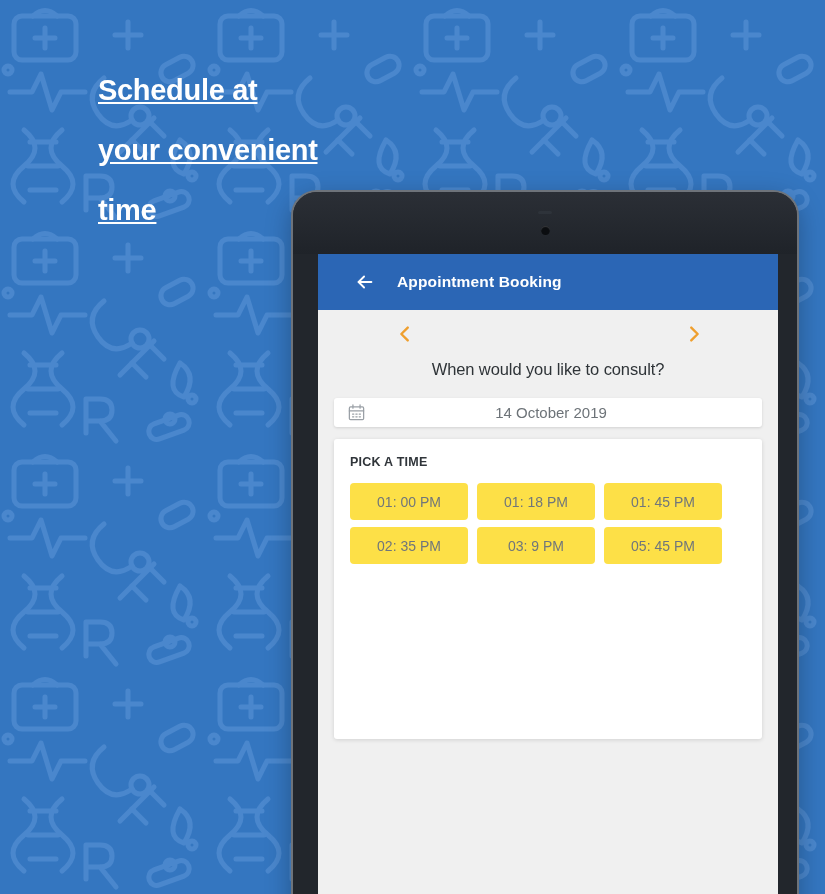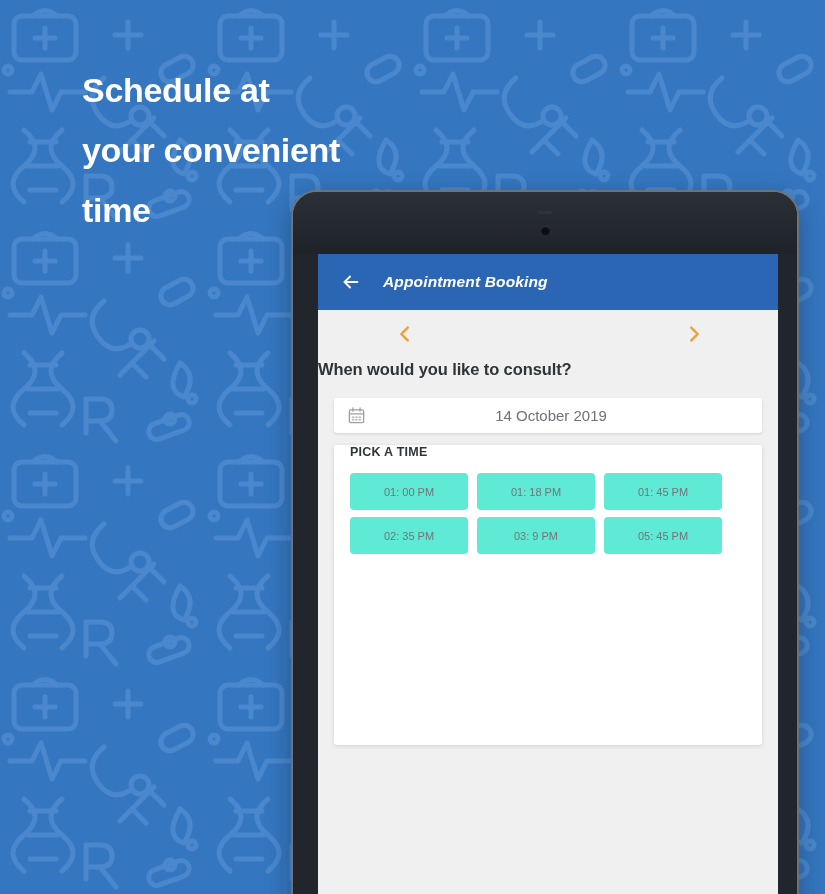"Schedule at" #headline { font-size: 34px -> 29px; left: 82px -> 98px; text-decoration: none -> underline }
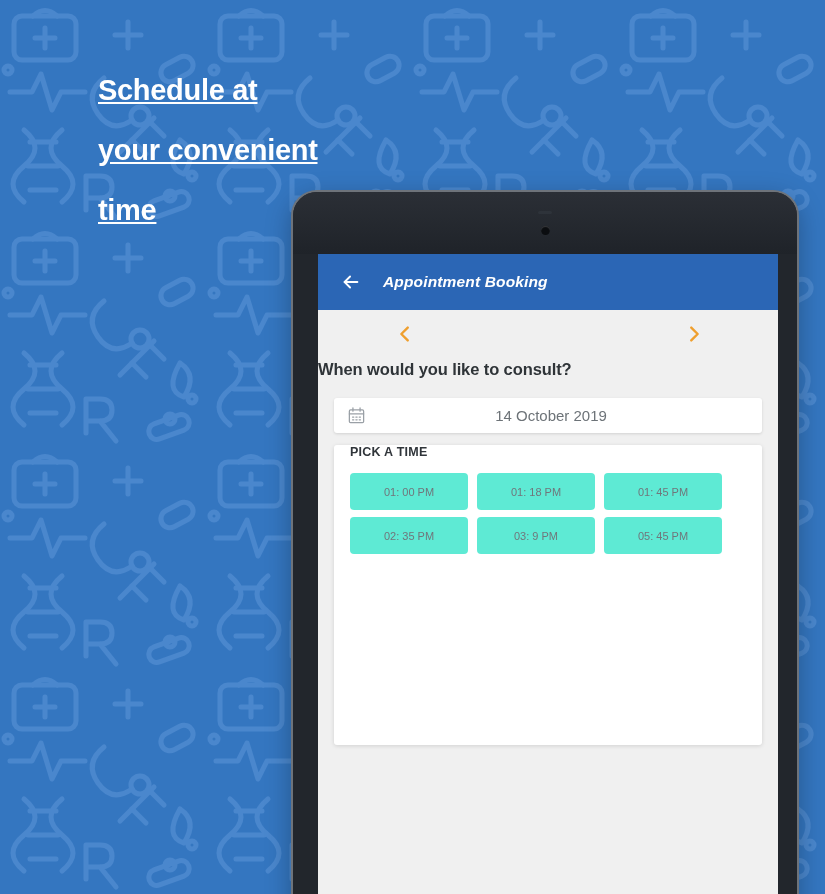"Appointment Booking" #appbar { font-style: italic -> none; padding-left: 22px -> 36px }
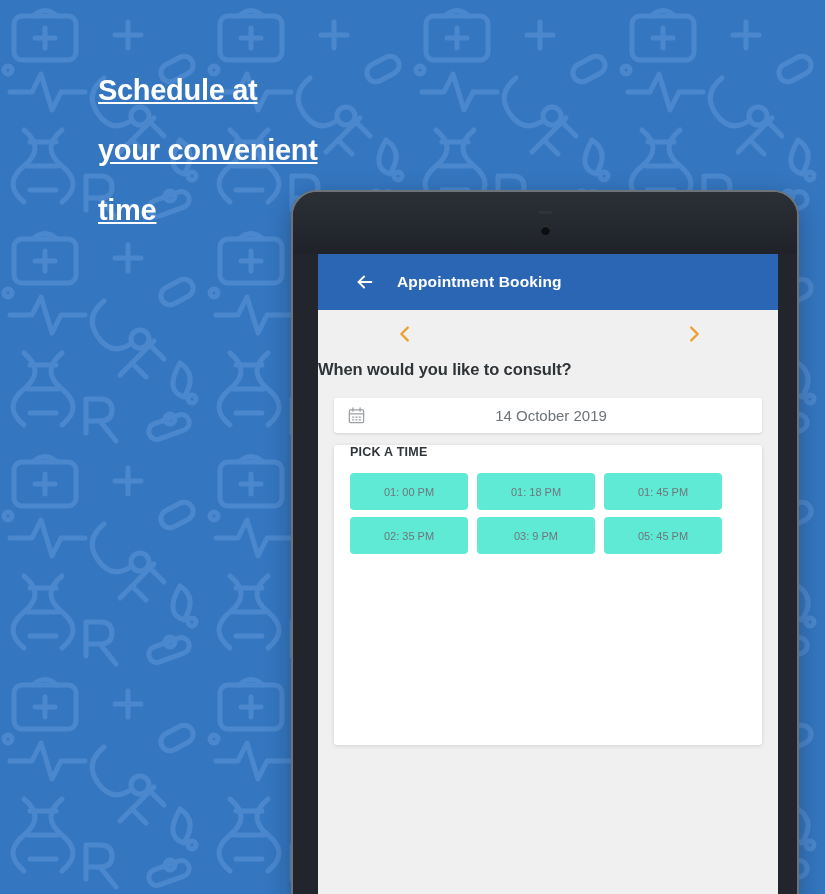"When would you like to" #question { font-weight: bold -> normal; text-align: none -> center }
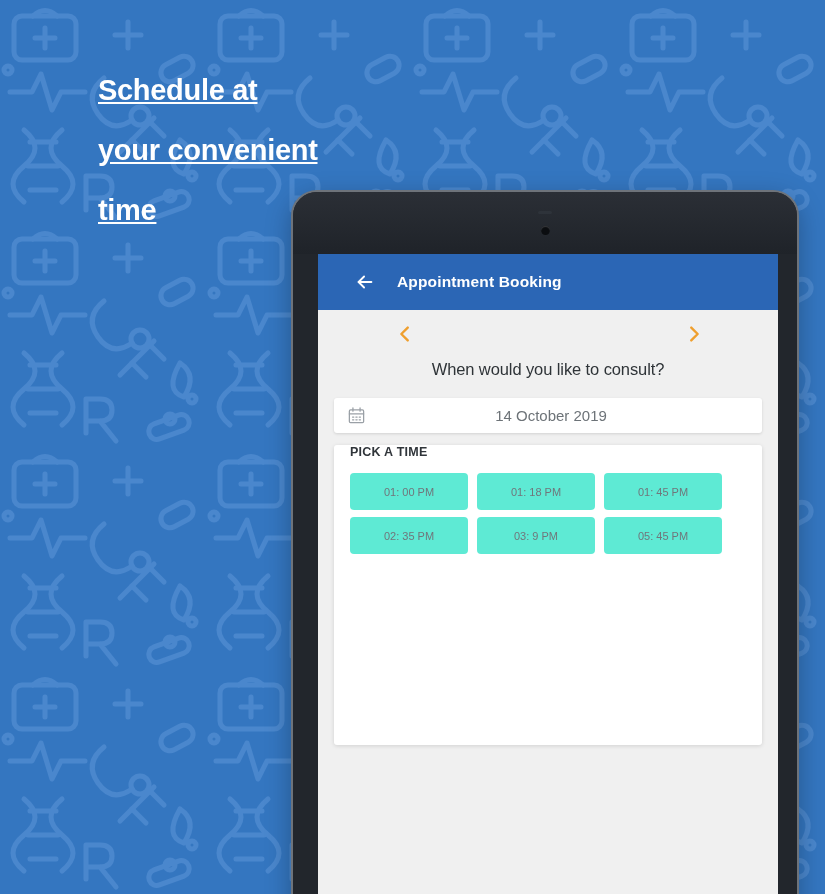"14 October 2019" #date-field { height: 35px -> 29px }
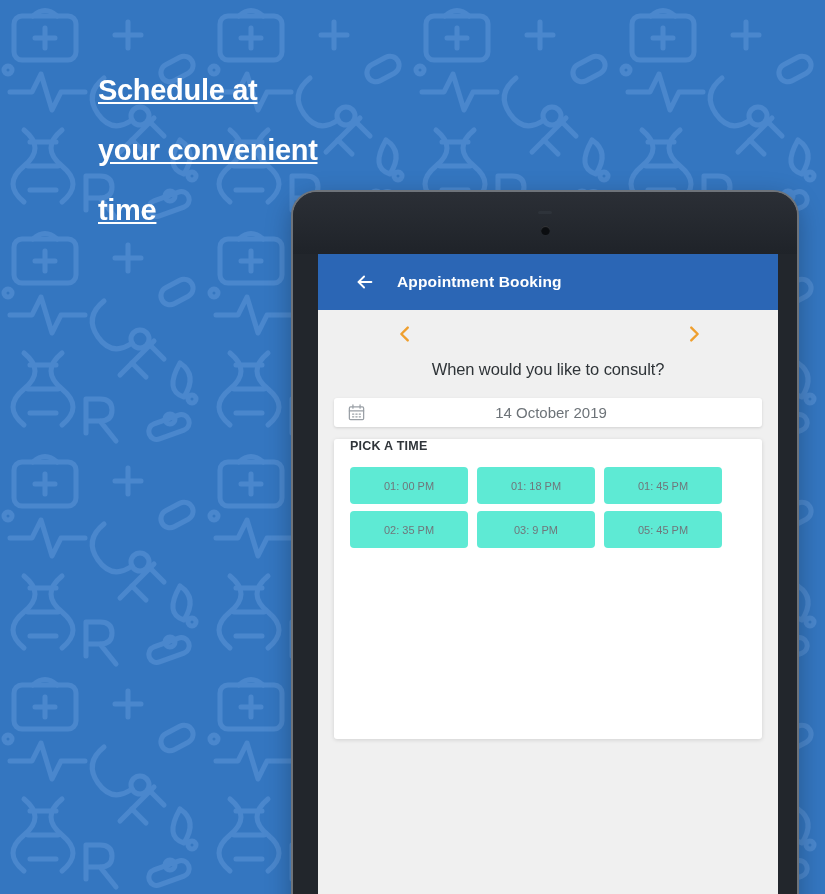"PICK A TIME" #time-card { padding: 0 16px 22px 16px -> 16px 16px 22px 16px }
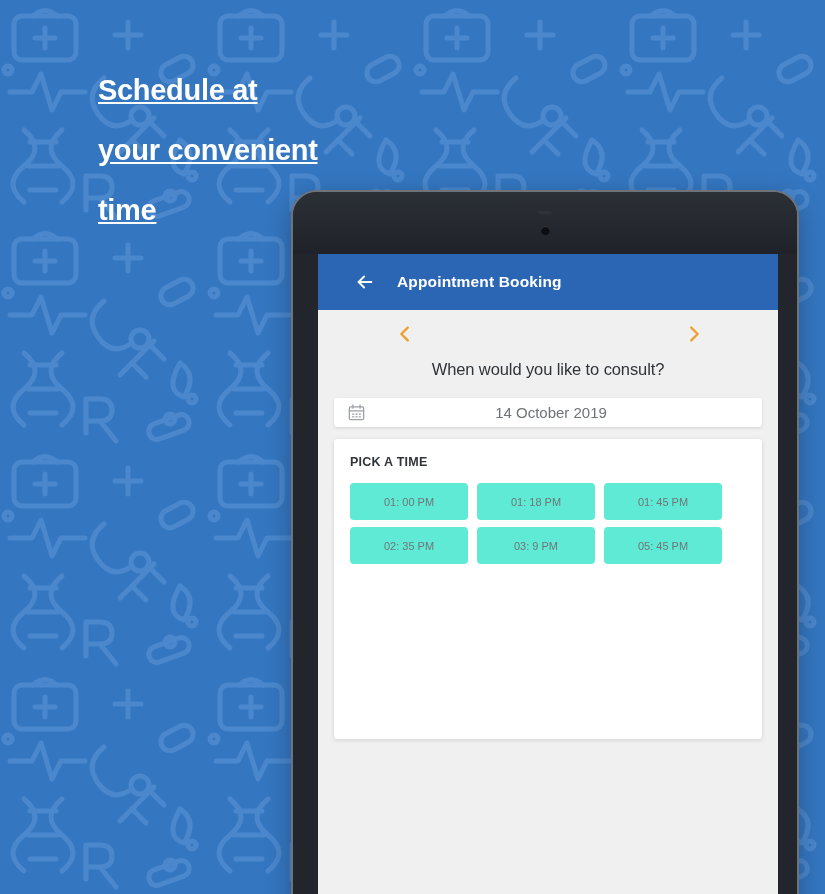"01: 00 PM" .slot { background: #5eead4 -> #fde047; font-size: 11px -> 14px }
